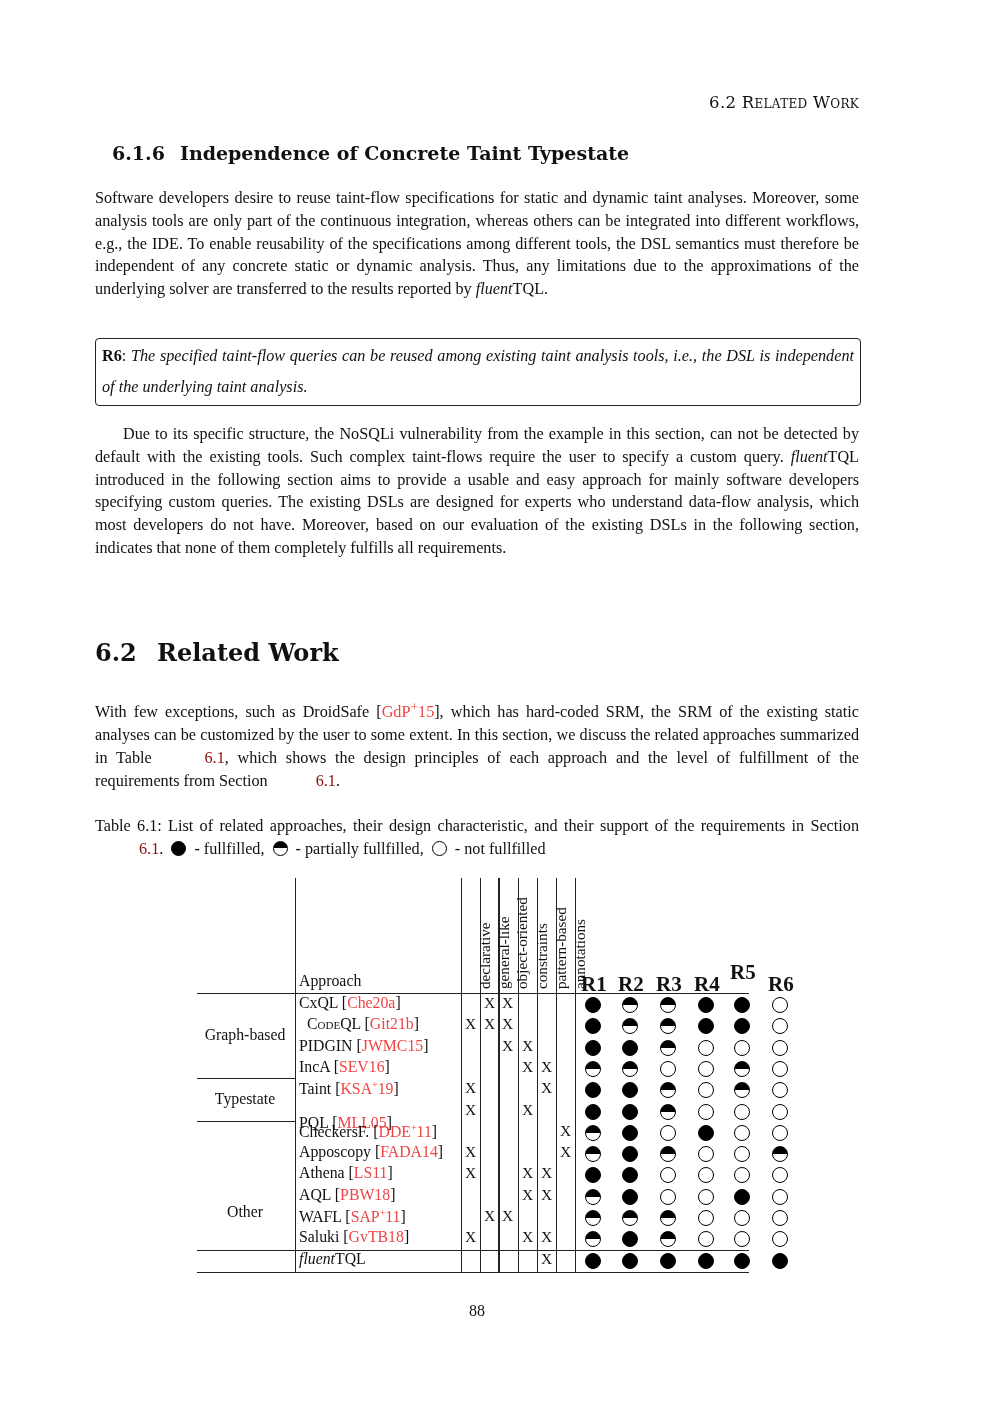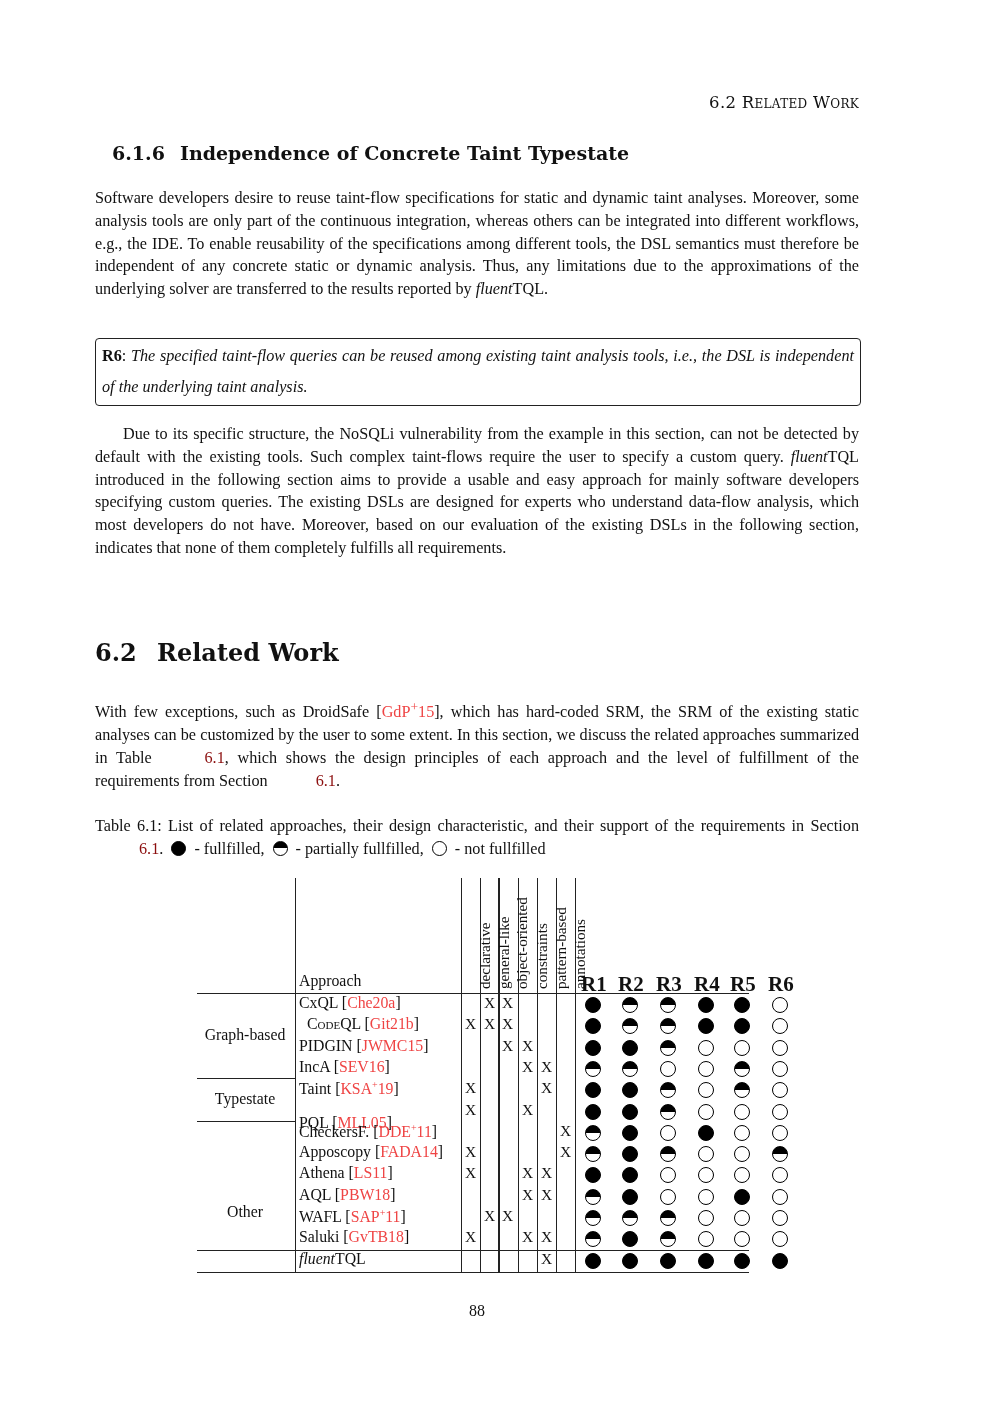"R5" div.rhead { top: 94px -> 82px }
